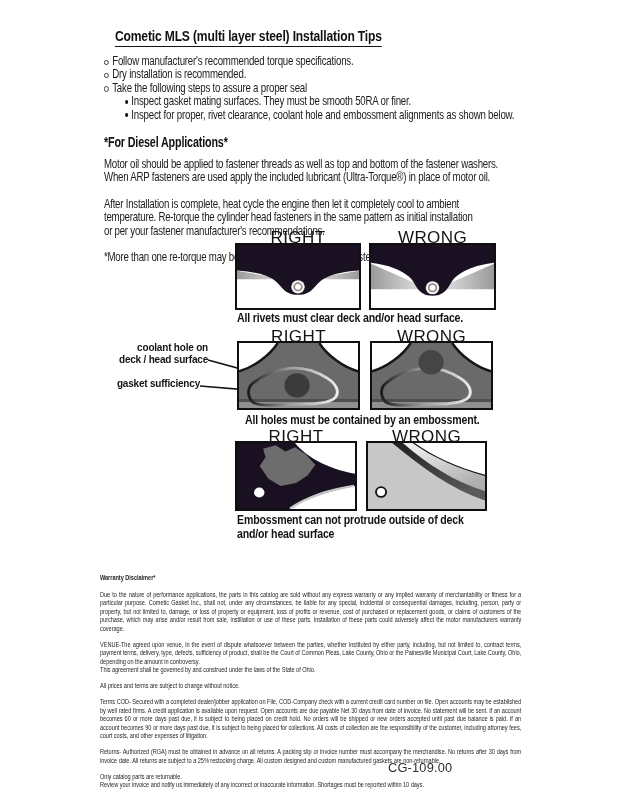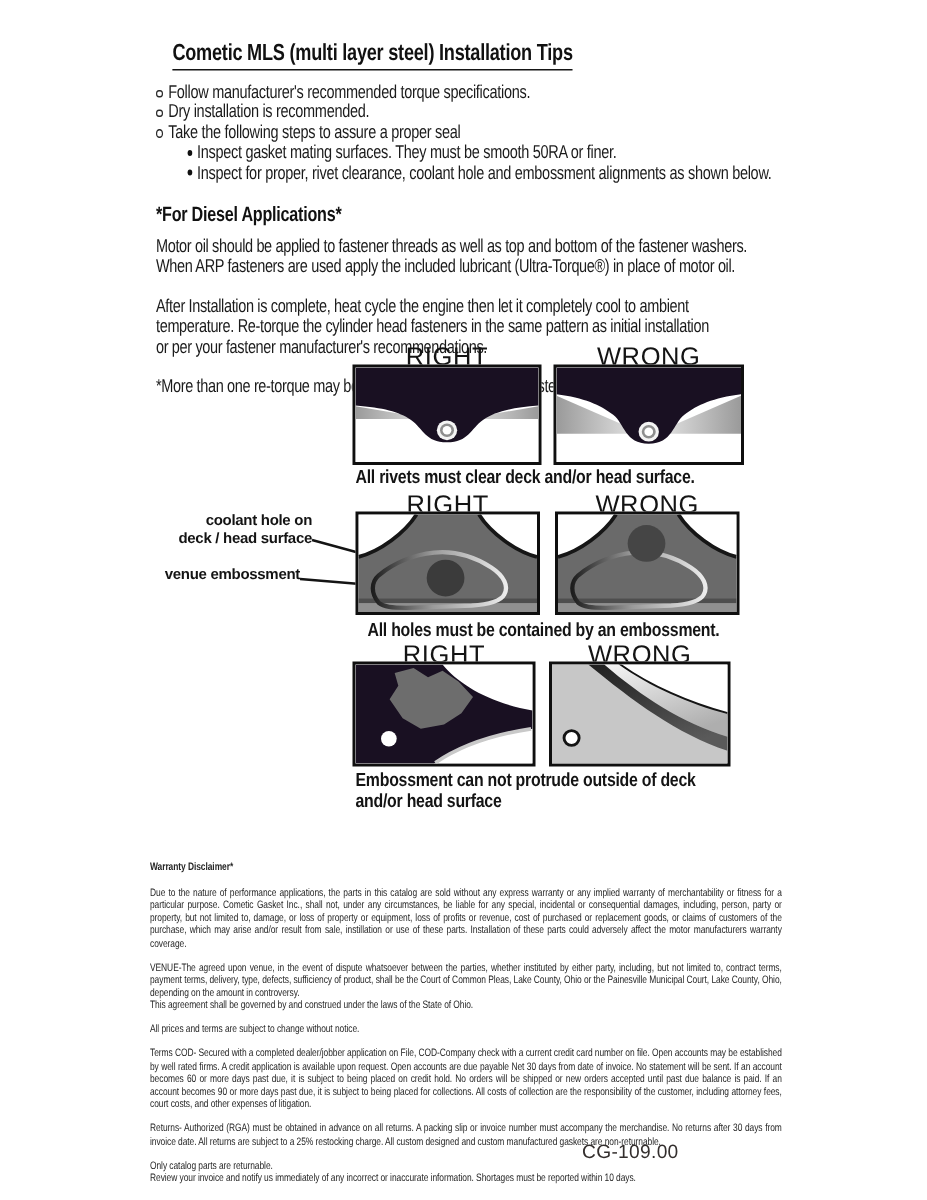"venue embossment" div.ann { text: venue embossment -> gasket sufficiency }
